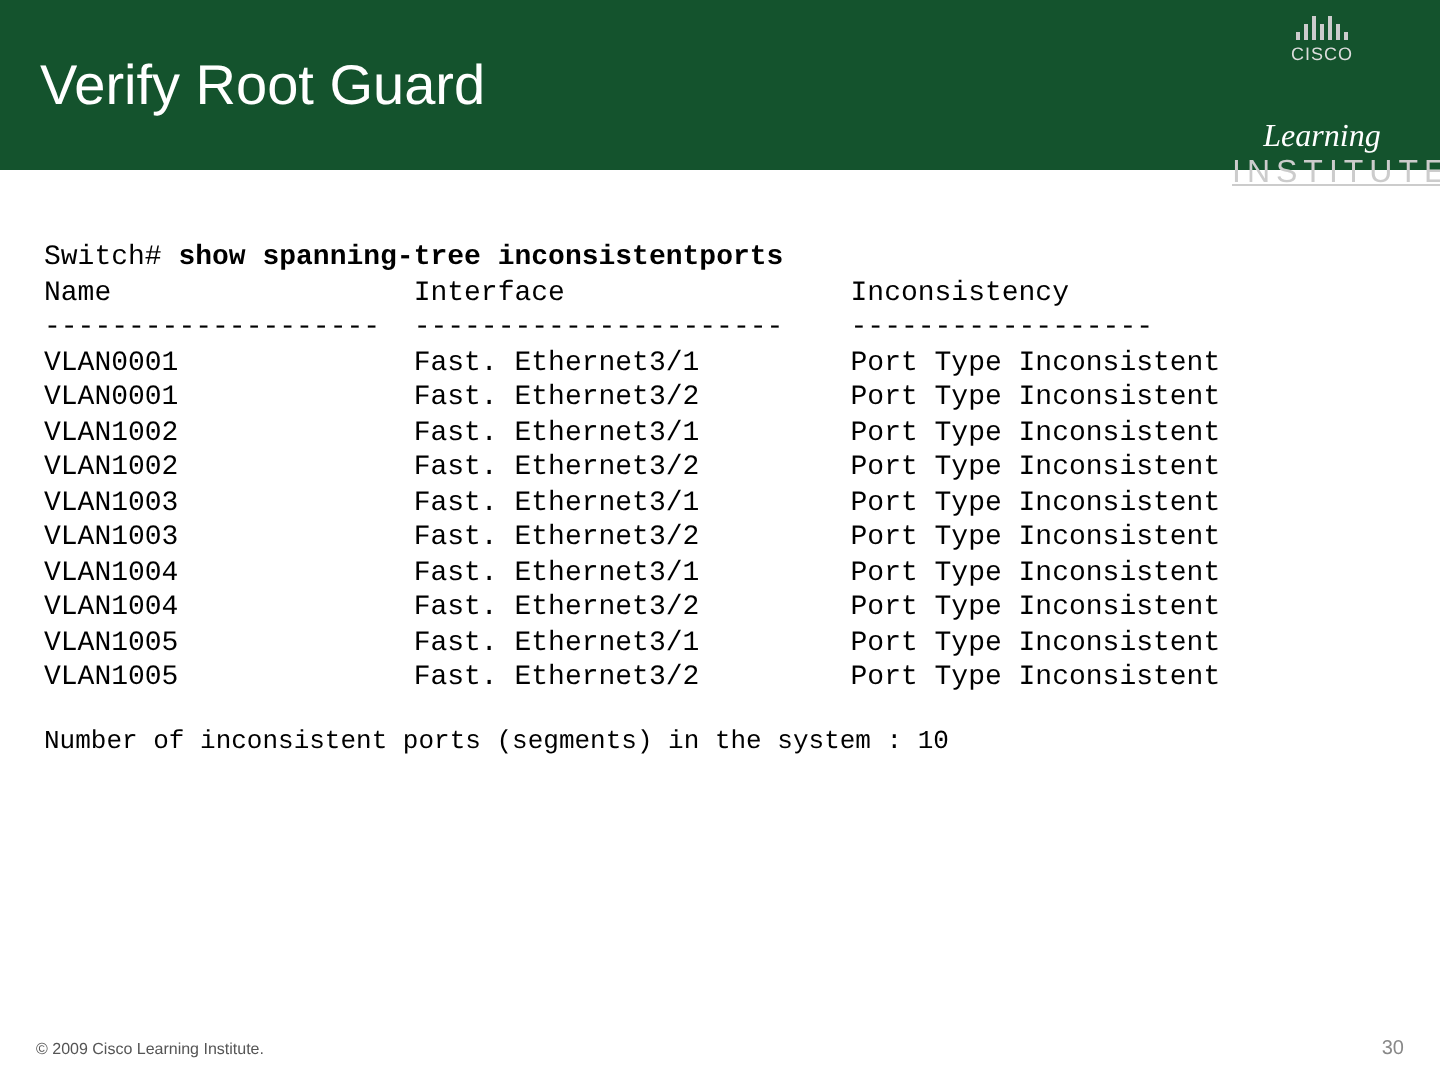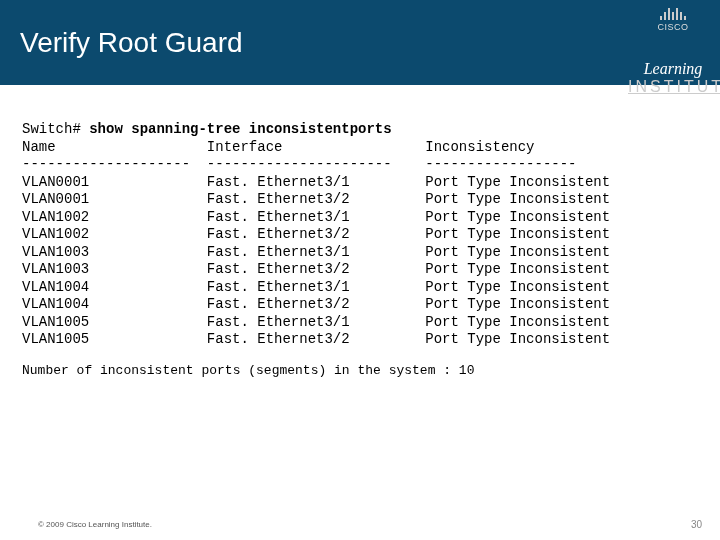"Verify Root Guard" .title-bar { background: #0c4a6e -> #14532d }
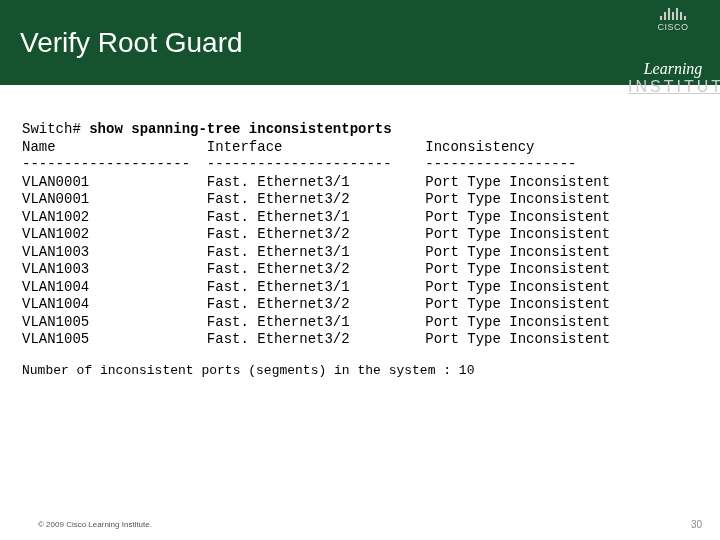"CISCO" .logo { right: 2px -> 14px }
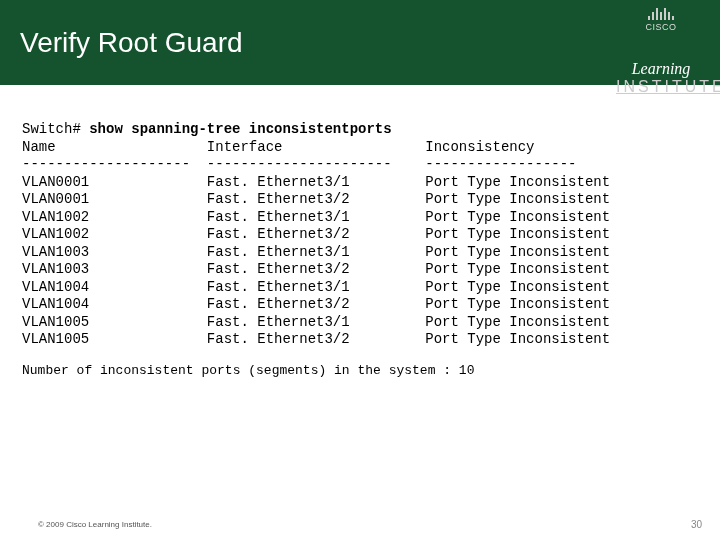"© 2009 Cisco Learning Institute." .footer { margin-left: 20px -> none }
